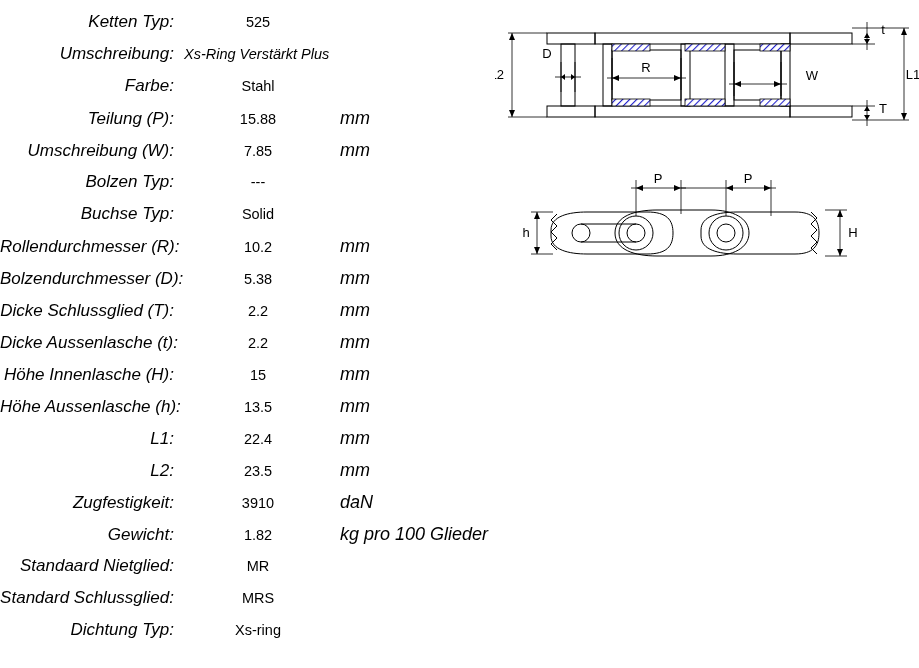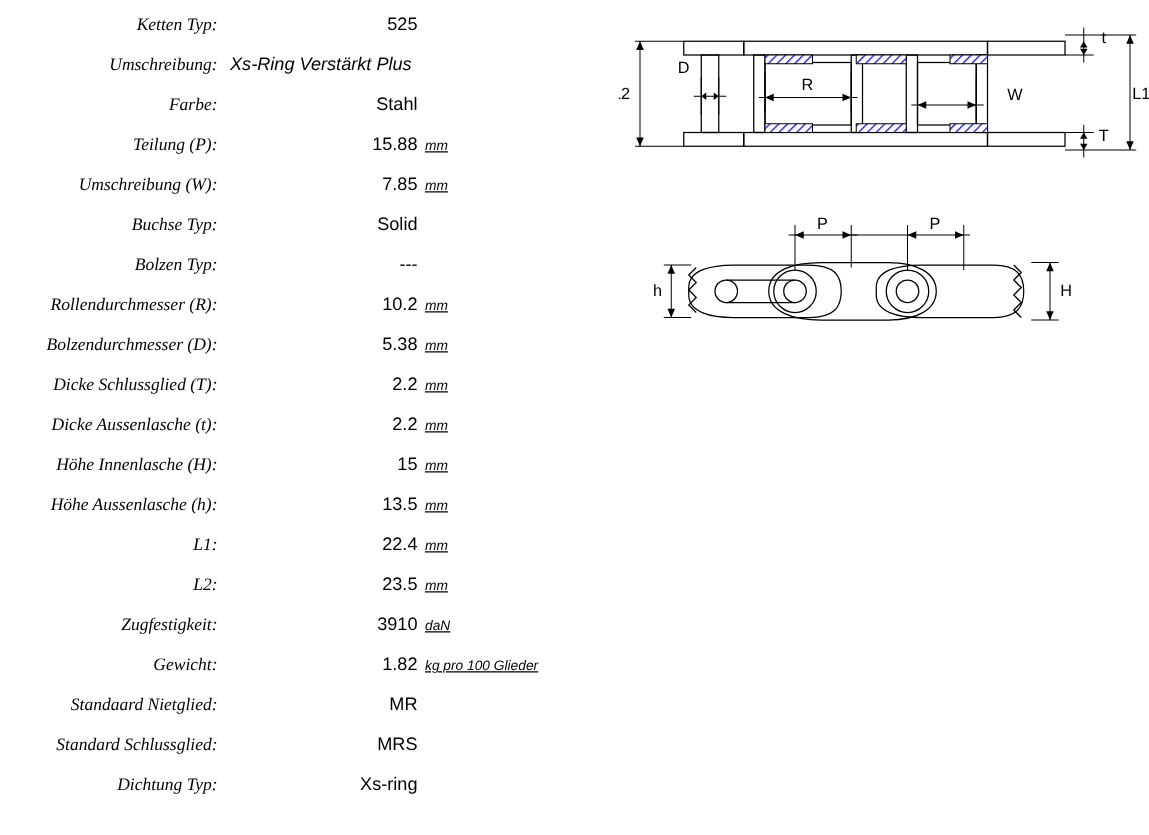"Ketten Typ:" .spec-label { font-family: Liberation Serif, serif -> none; font-size: 14px -> 17px }
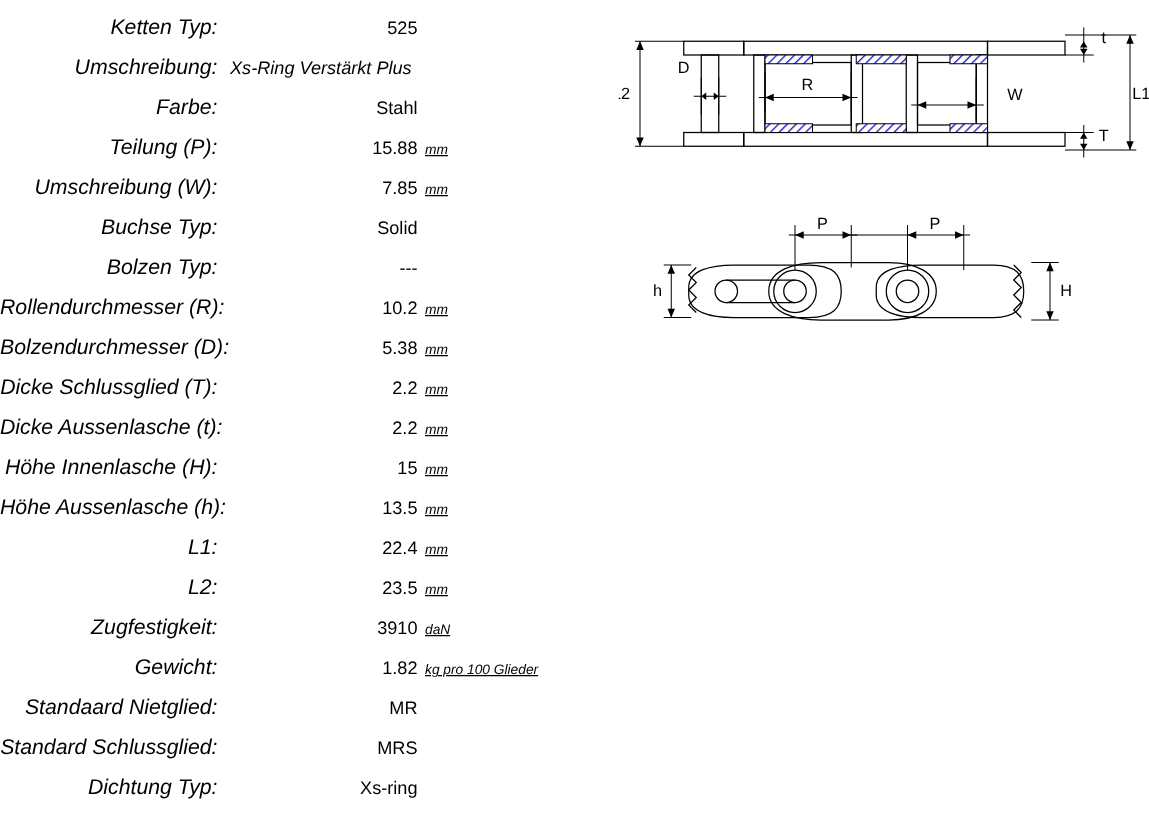"525" .spec-value { text-align: right -> center }
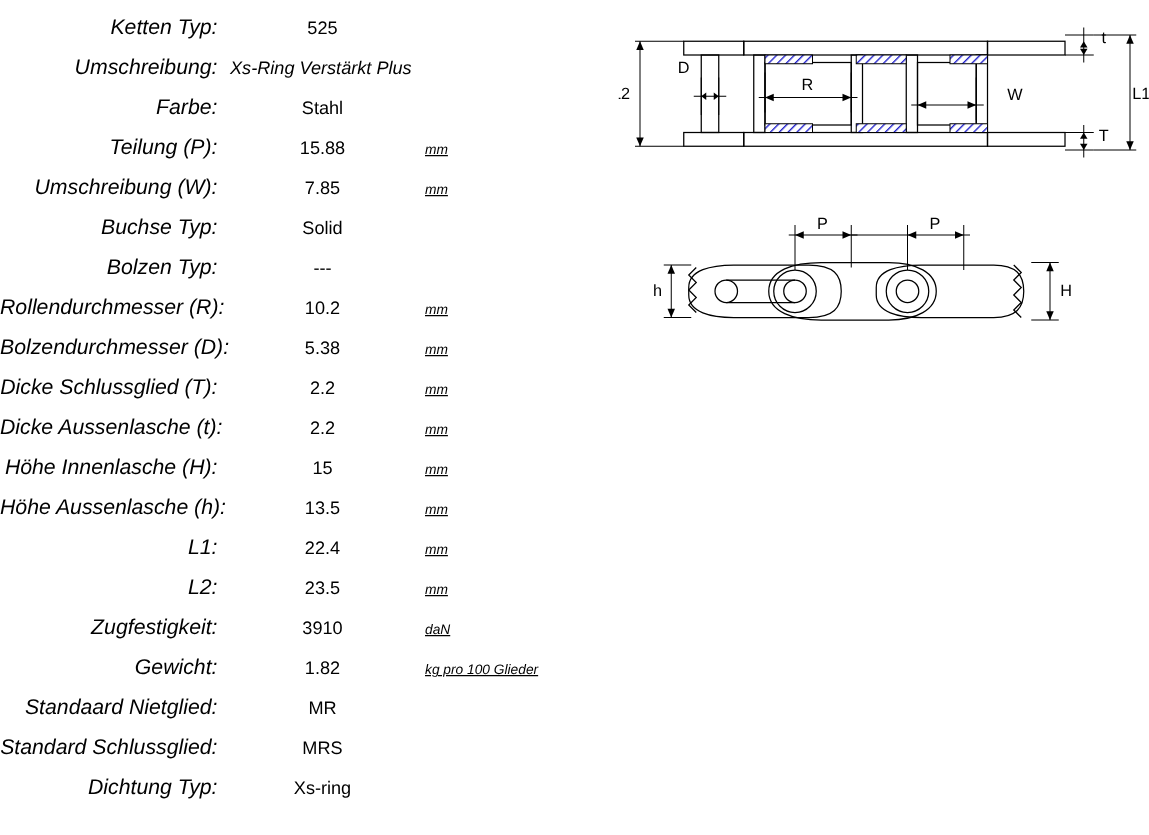"mm" .spec-unit { font-size: 11px -> 18px; text-decoration: underline -> none }
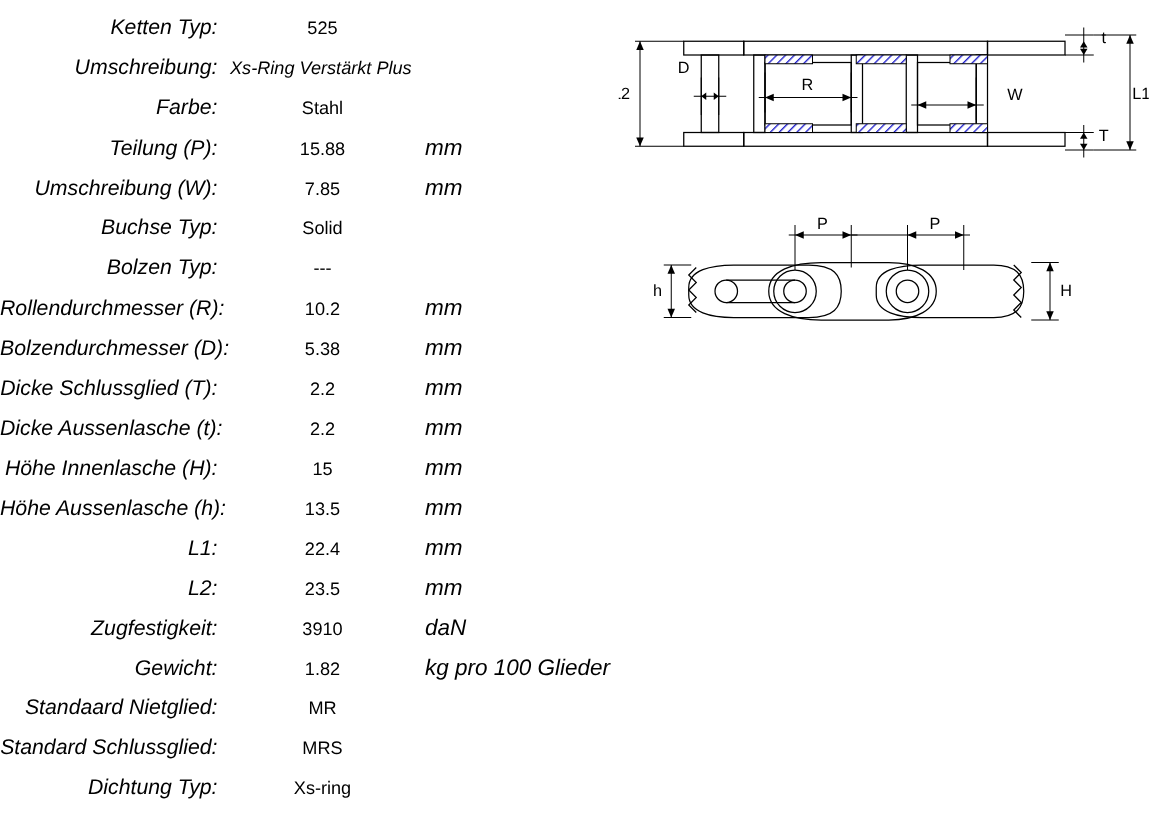"Buchse Typ:" div.spec-row { order: before "Bolzen Typ:" -> after "Bolzen Typ:" }
